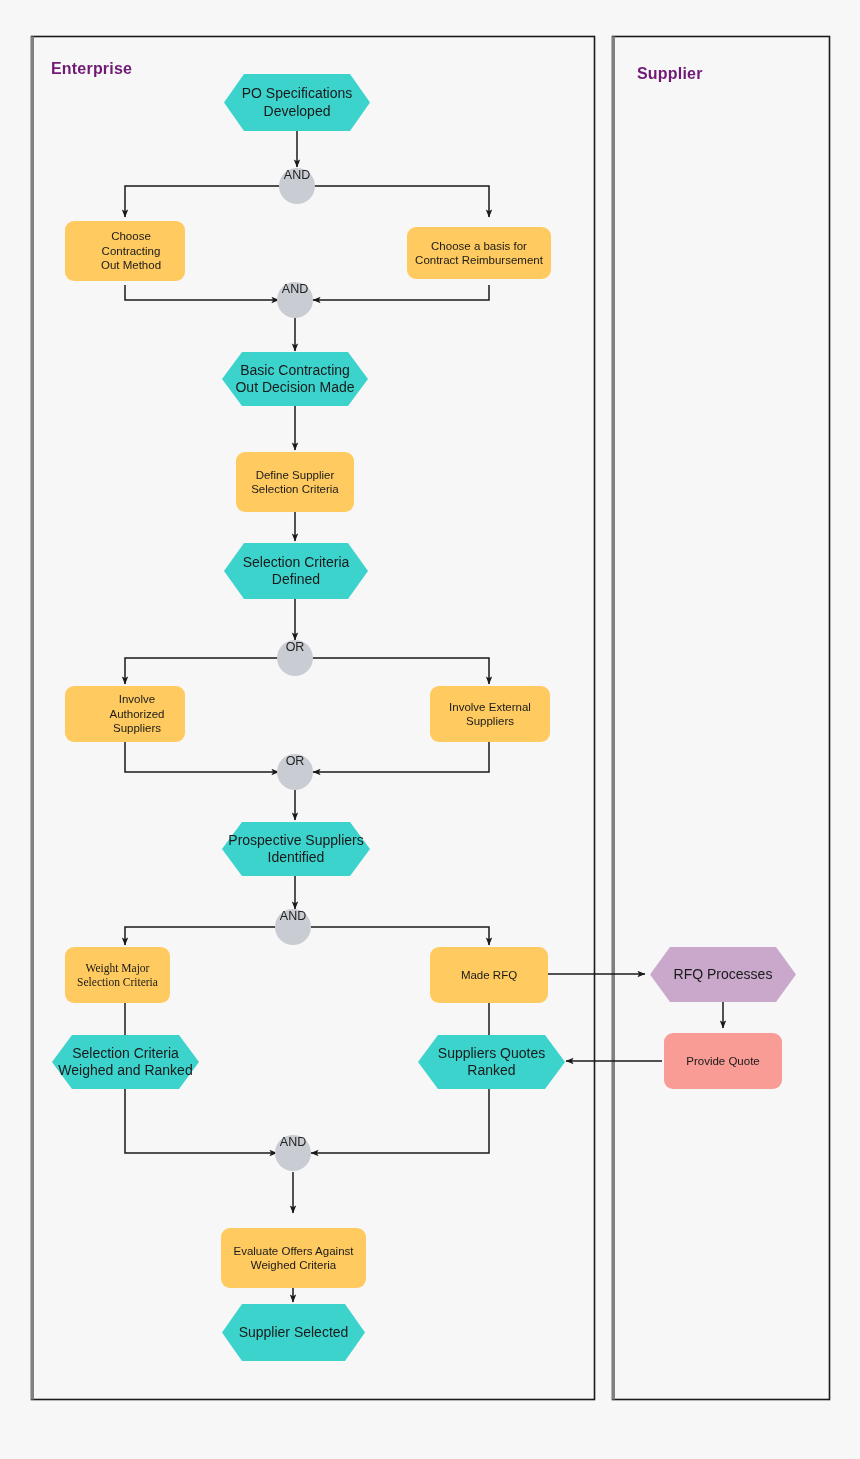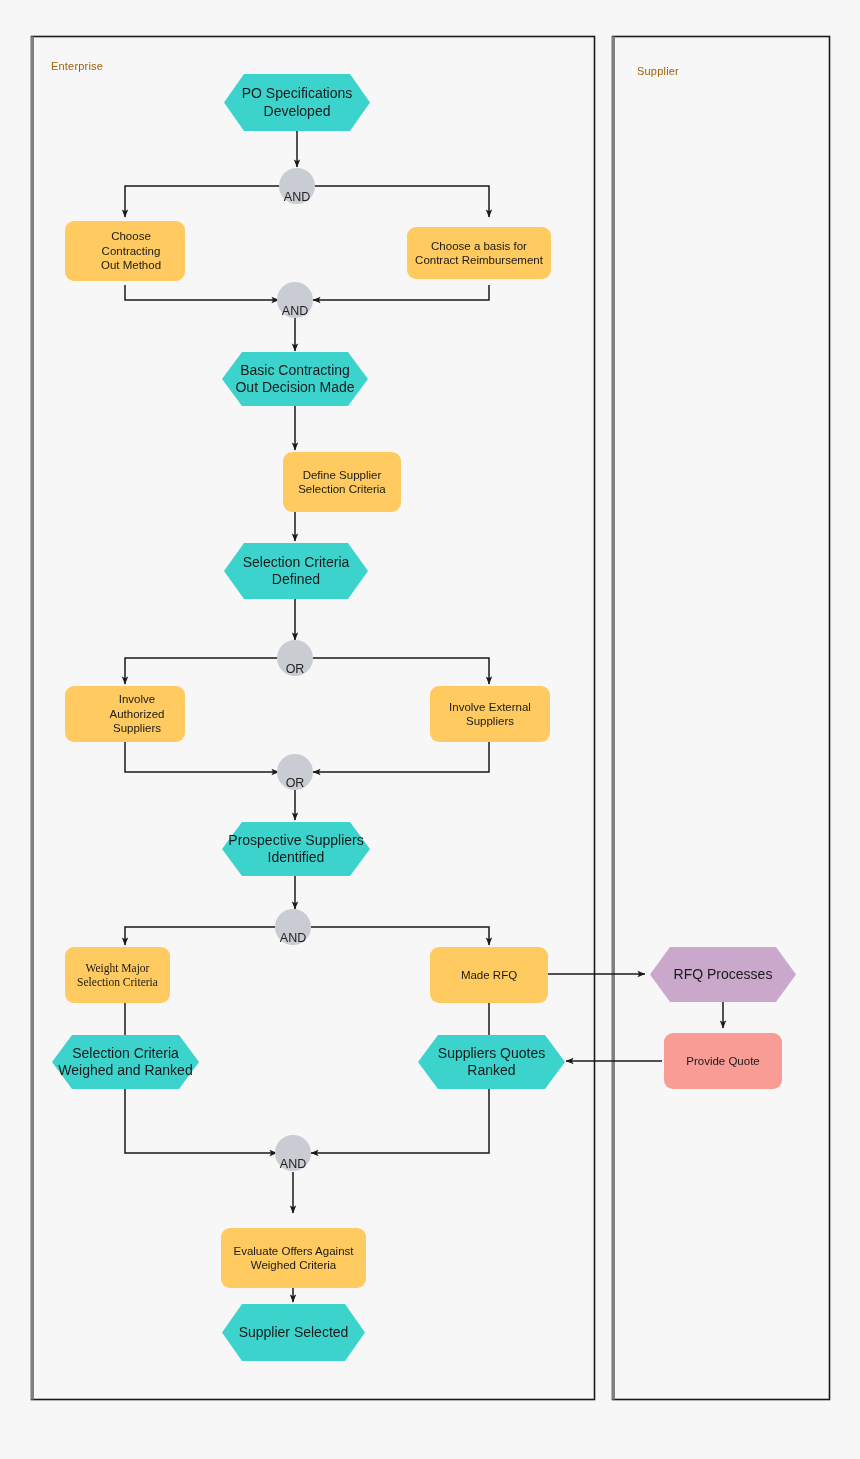"Enterprise" .lane-title { color: #a16207 -> #701a75; font-size: 11px -> 16px; font-weight: normal -> bold }
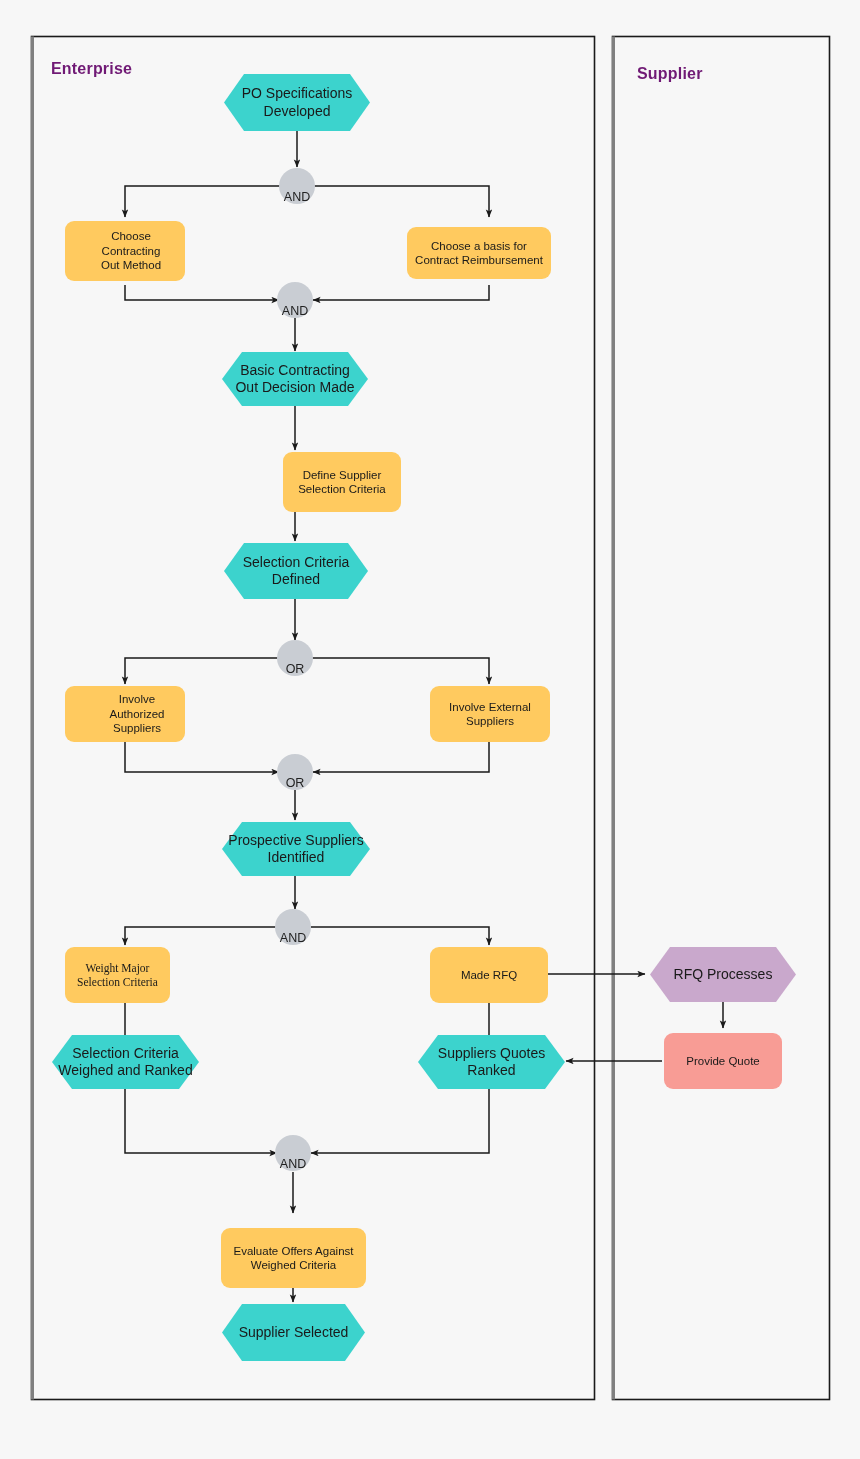"AND" .gate { align-items: flex-end -> flex-start }
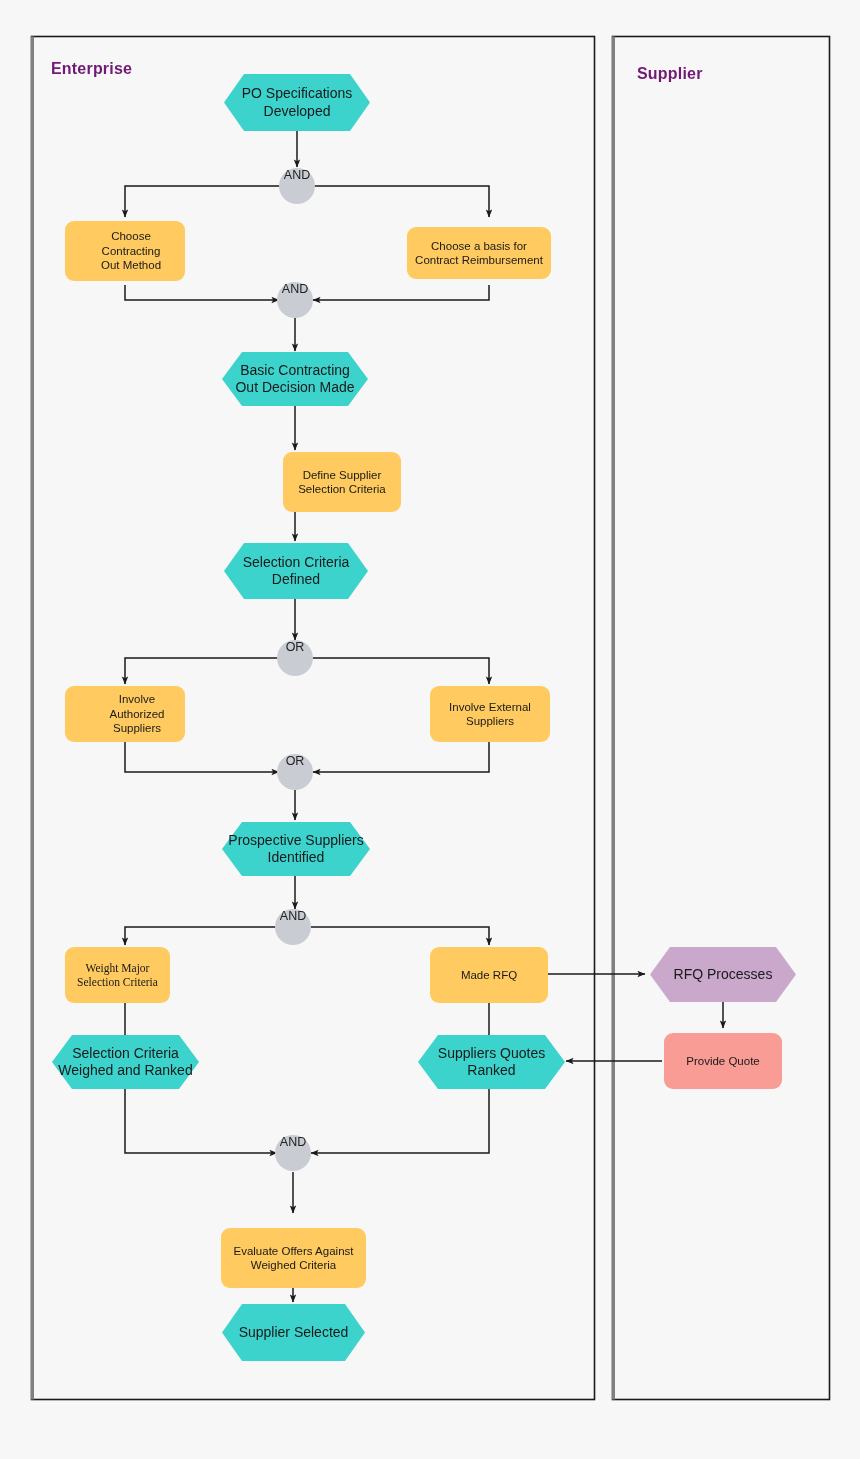"Define Supplier" div.node { margin-left: 47px -> none }
